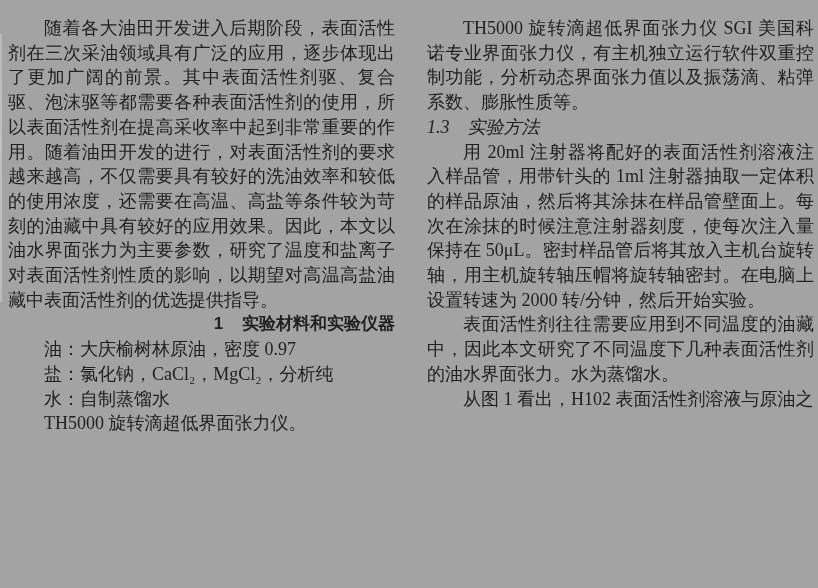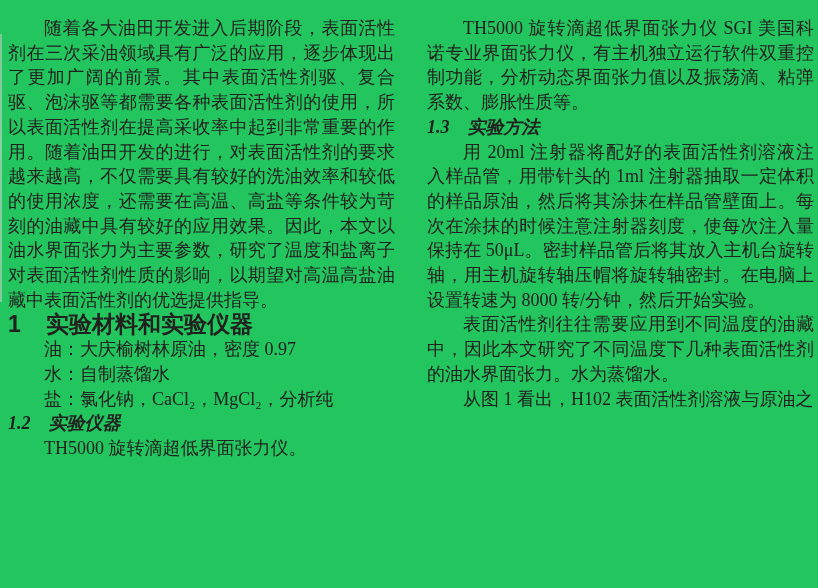"随着各大油田开发进入后期阶段，表面活性剂在三次采油领域具有广泛的应用，逐步体现出" .page { background: #22c55e -> #a3a3a3 }
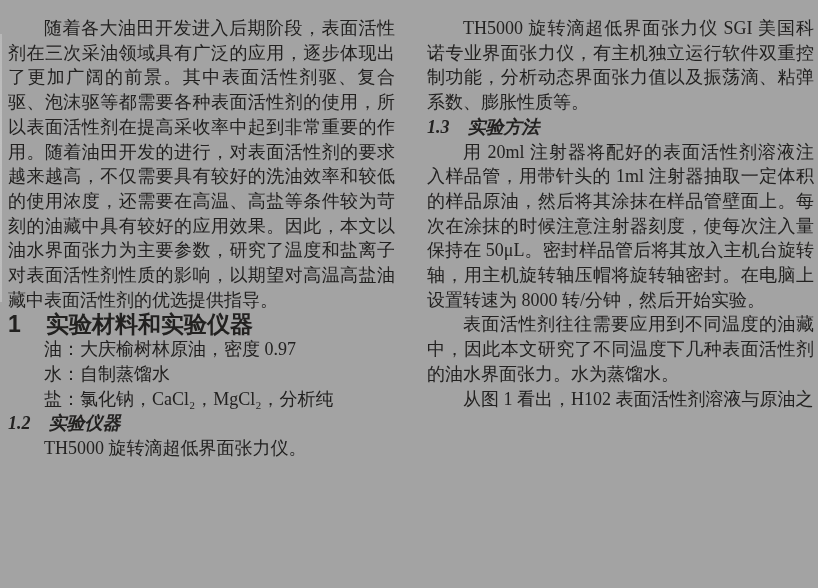"1.3 实验方法" .h2 { font-weight: bold -> normal }
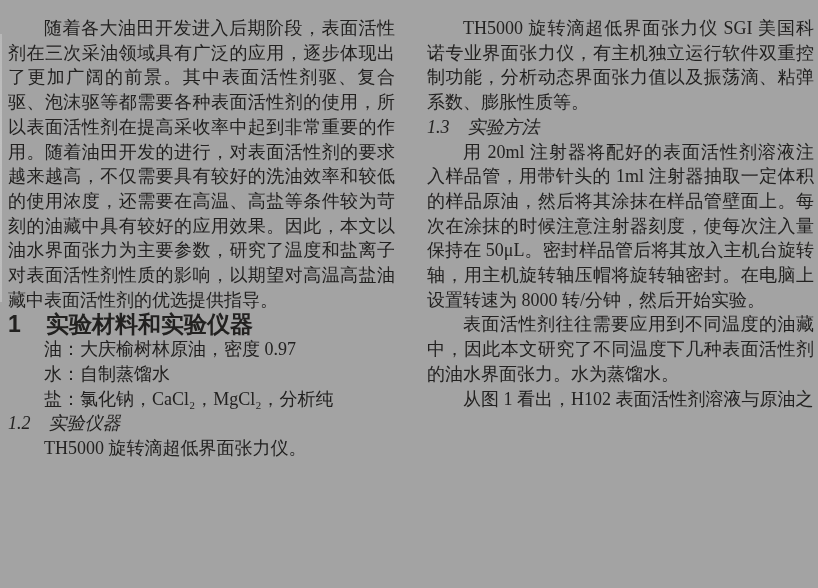"用 20ml 注射器将配好的表面活性剂溶液注入样品管，用带针头的 1ml" p.para { text: 8000 -> 2000 }
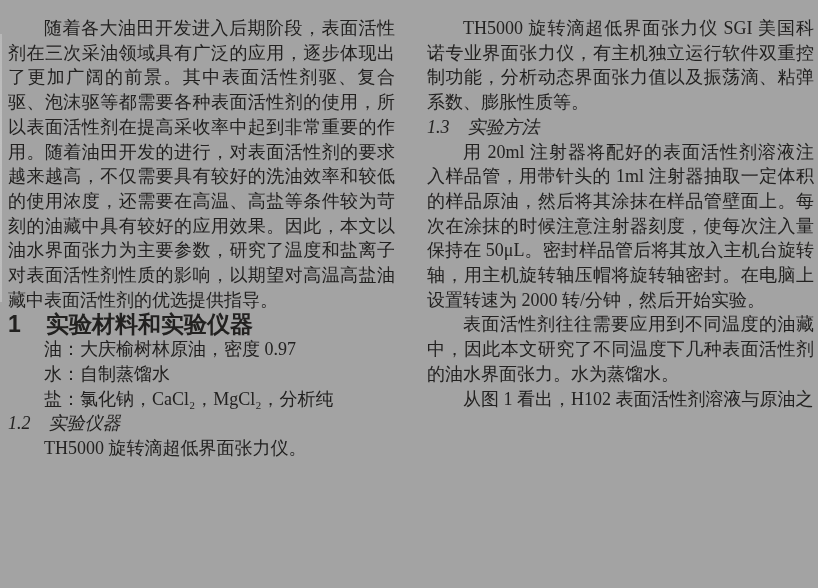"1 实验材料和实验仪器" .h1 { font-size: 23px -> 17px; text-align: left -> right }
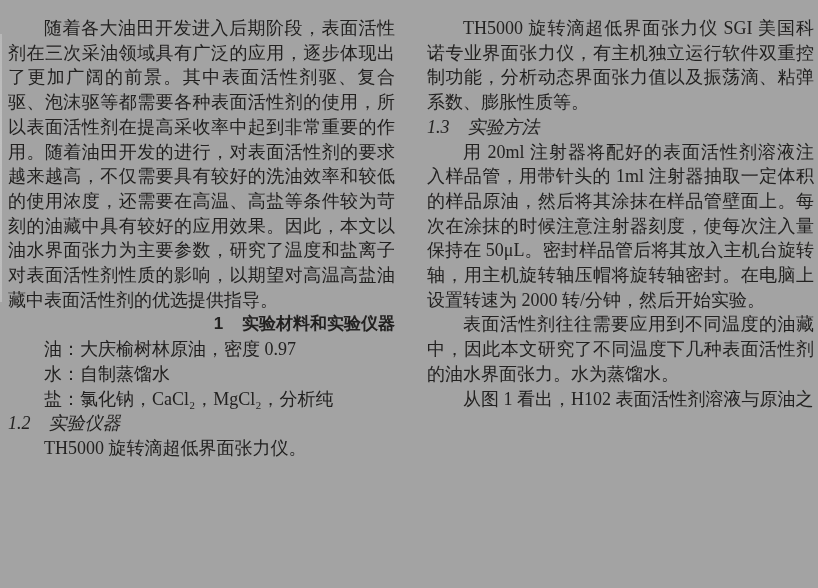"水：自制蒸馏水" p.para { order: before "盐：氯化钠，CaCl₂，MgCl₂，分析纯" -> after "盐：氯化钠，CaCl₂，MgCl₂，分析纯" }
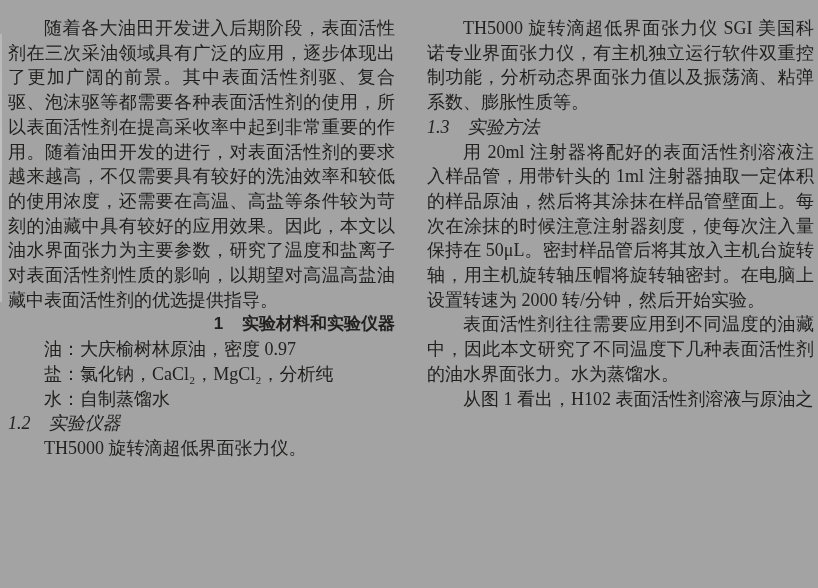"1.2 实验仪器" h3.h2 { html: <h3><span>1.2</span><span>实验仪器</span></h3> -> none }
